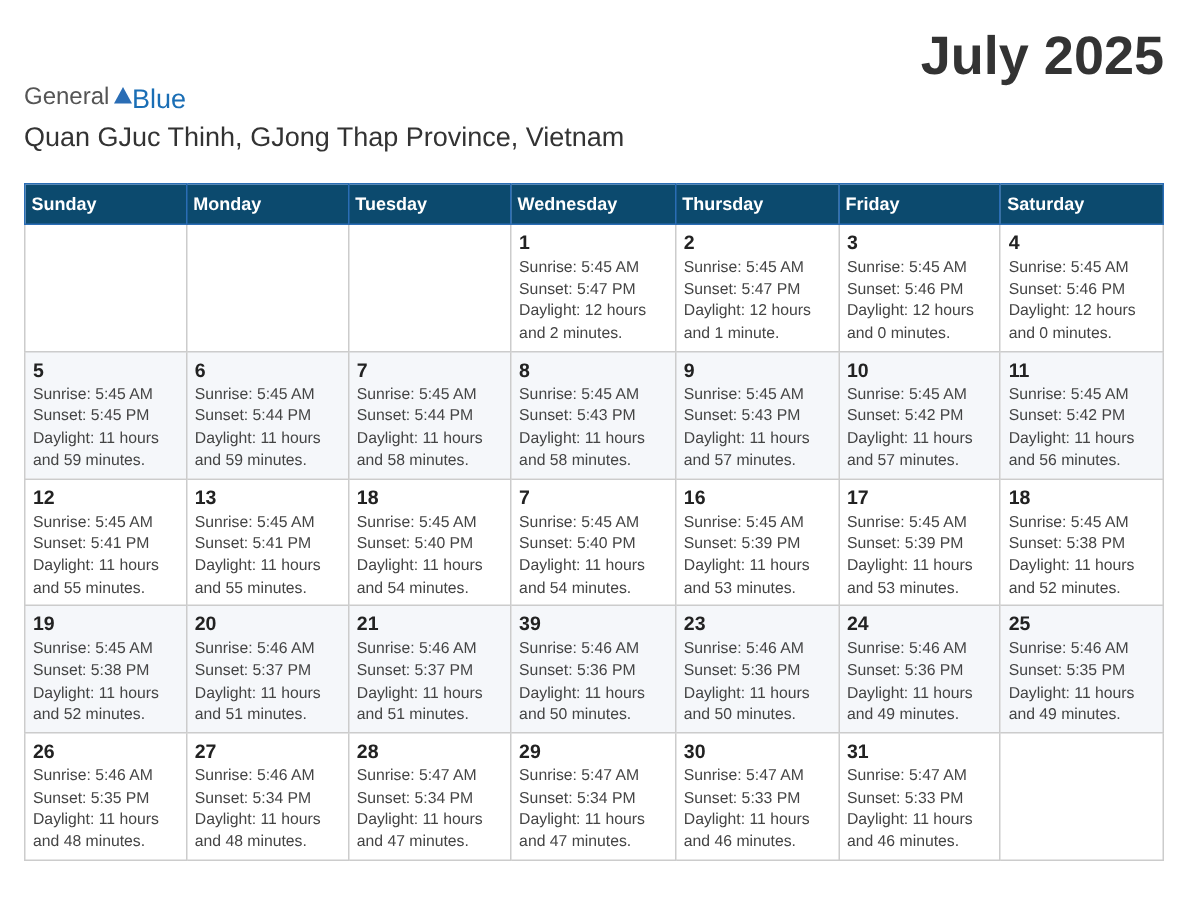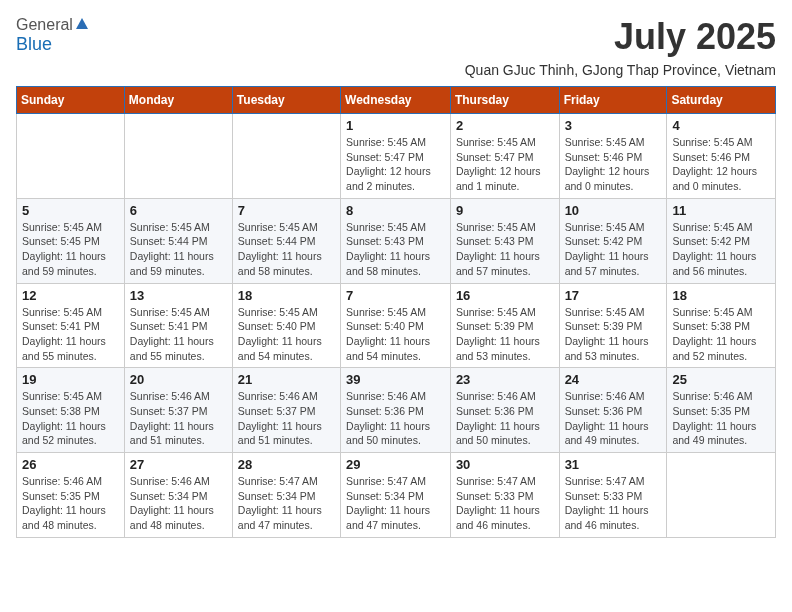"General" .logo { flex-direction: column -> row; margin-top: none -> 40px }
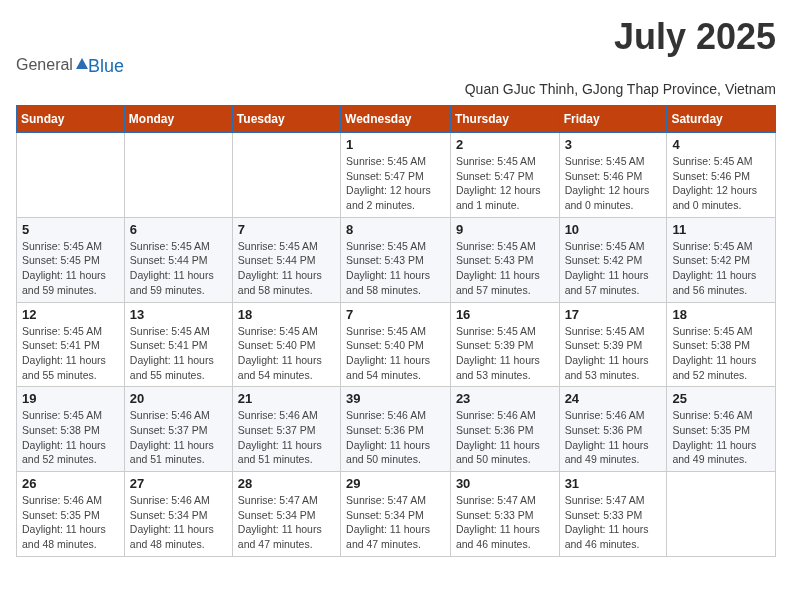"Quan GJuc Thinh, GJong Thap" .subtitle { font-size: 14px -> 18px; margin-bottom: 8px -> 20px; text-align: right -> left }
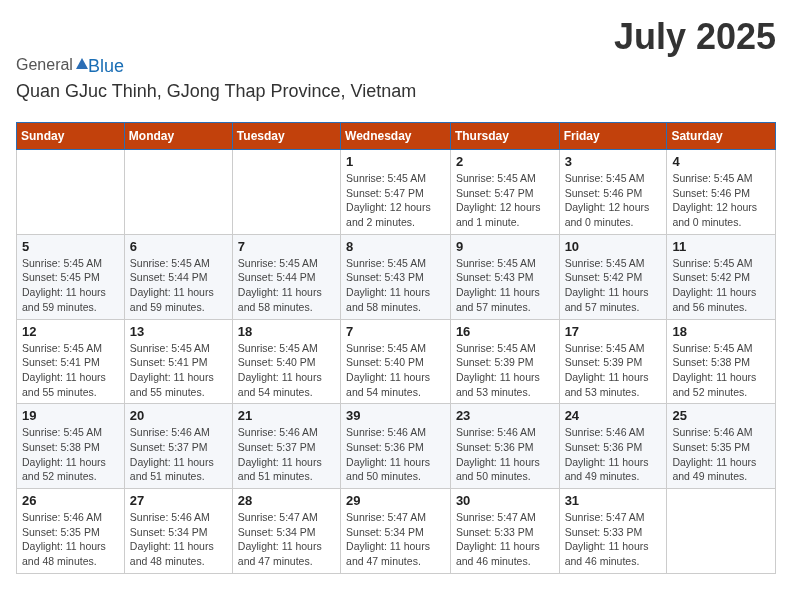"Sunday" .calendar-table th { background-color: #c2410c -> #0c4a6e }
